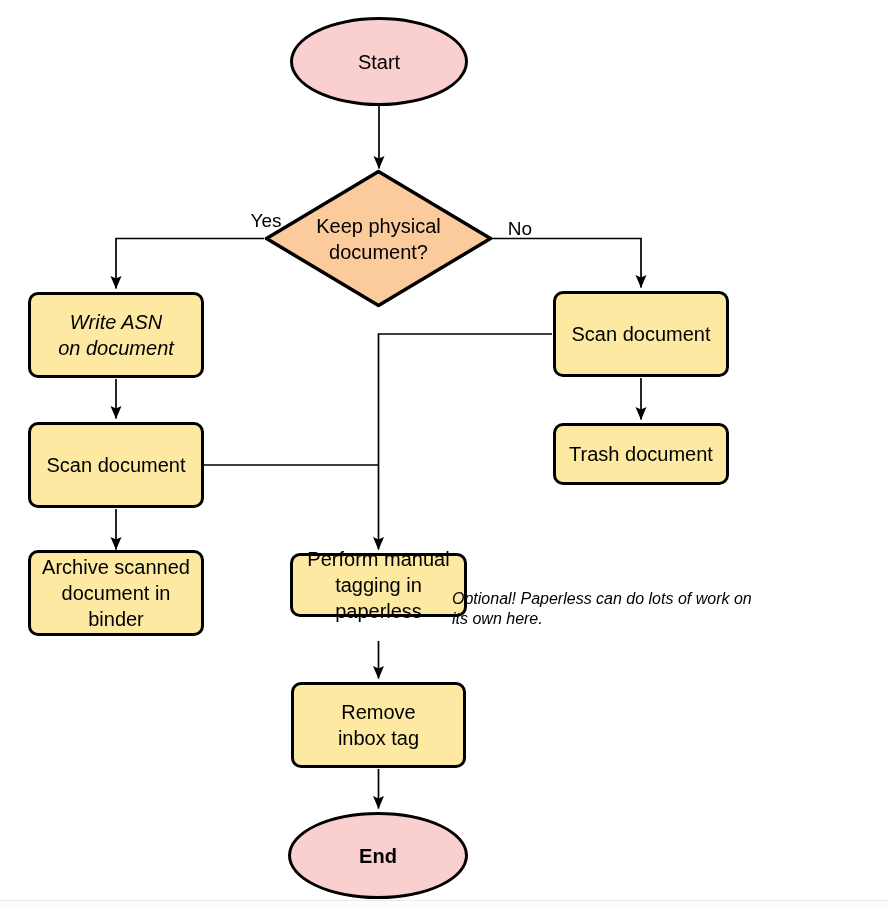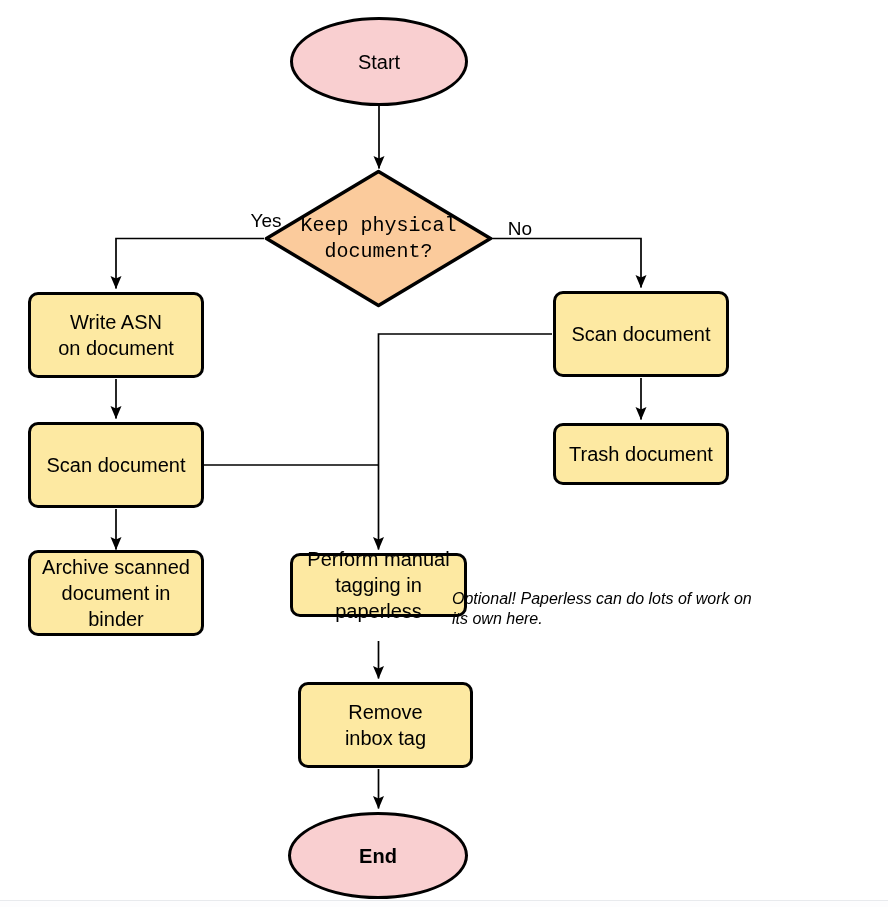"Keep physical" .plain { font-family: Liberation Mono, monospace -> none }
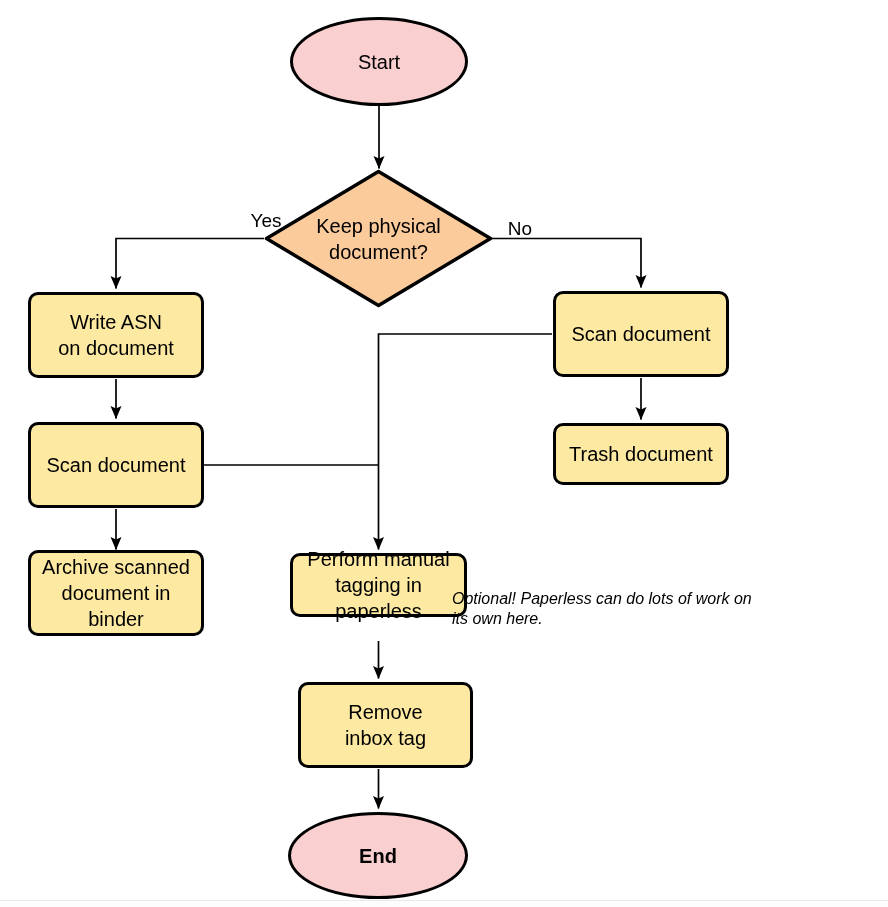"Write ASN" div.node { font-style: none -> italic }
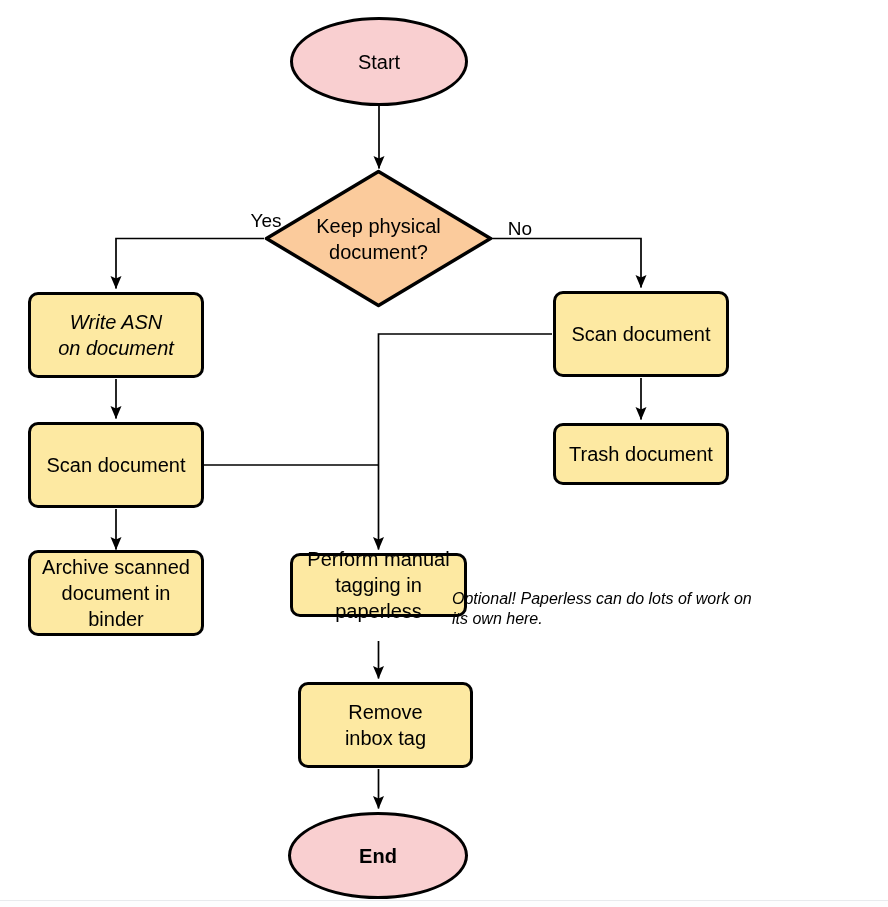"Remove" div.node { margin-left: 7px -> none }
